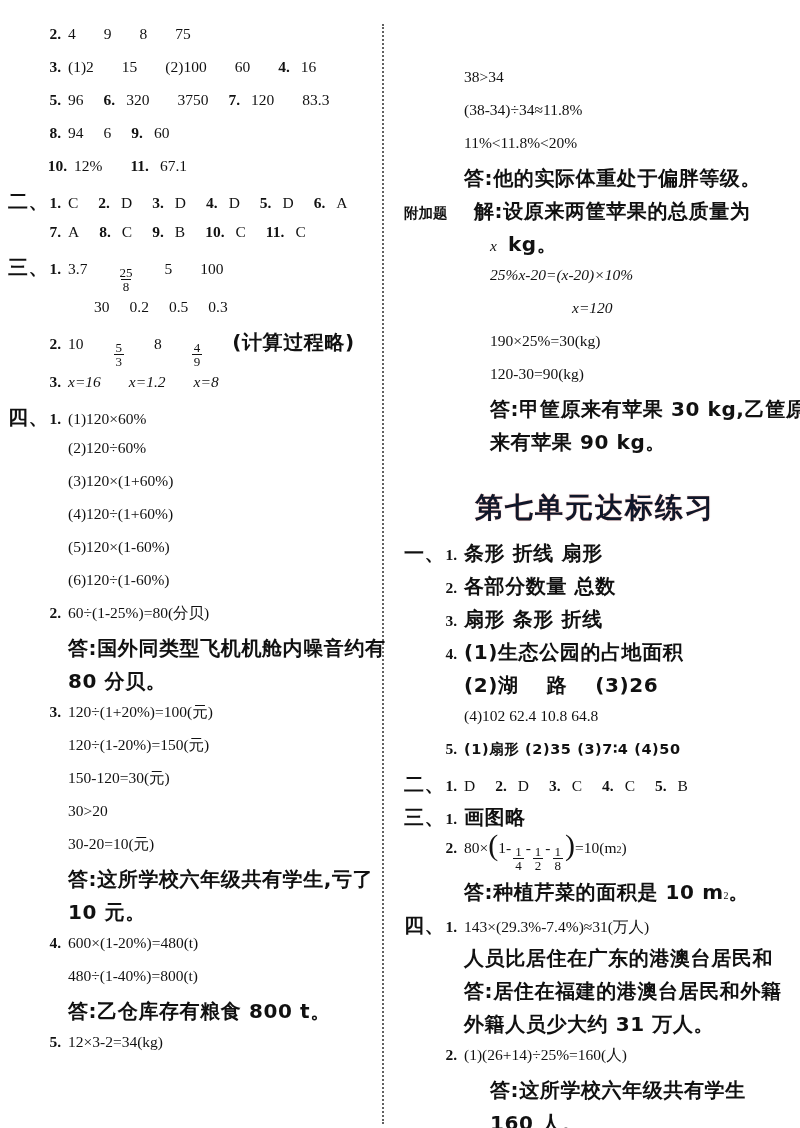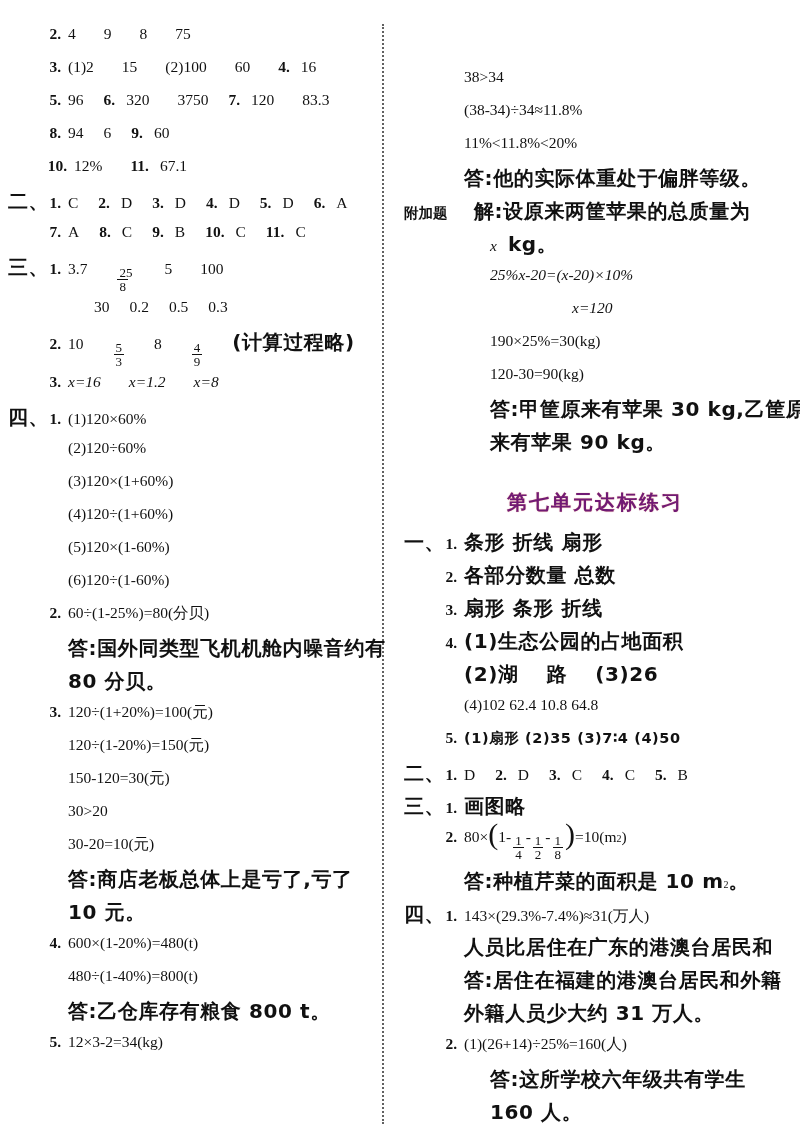"25" .frac { align-items: flex-start -> center }
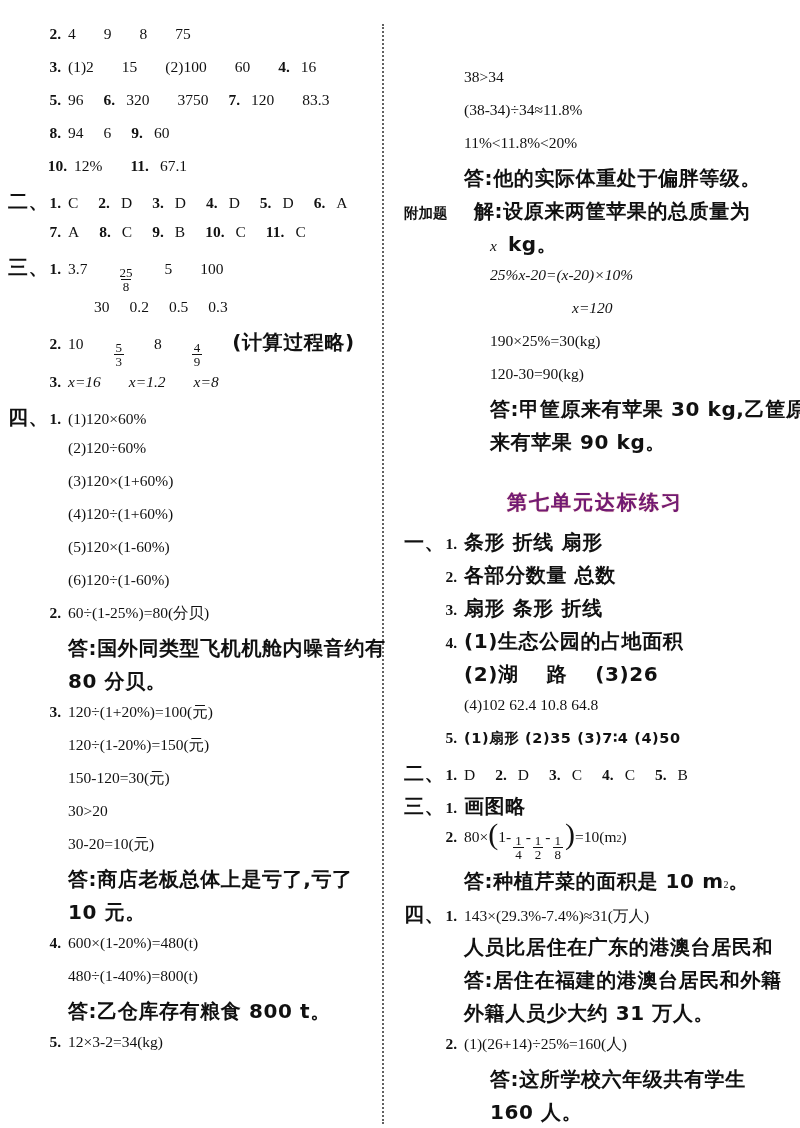"第七单元达标练习" .redhead { color: #701a75 -> #0f172a; font-size: 20px -> 28px }
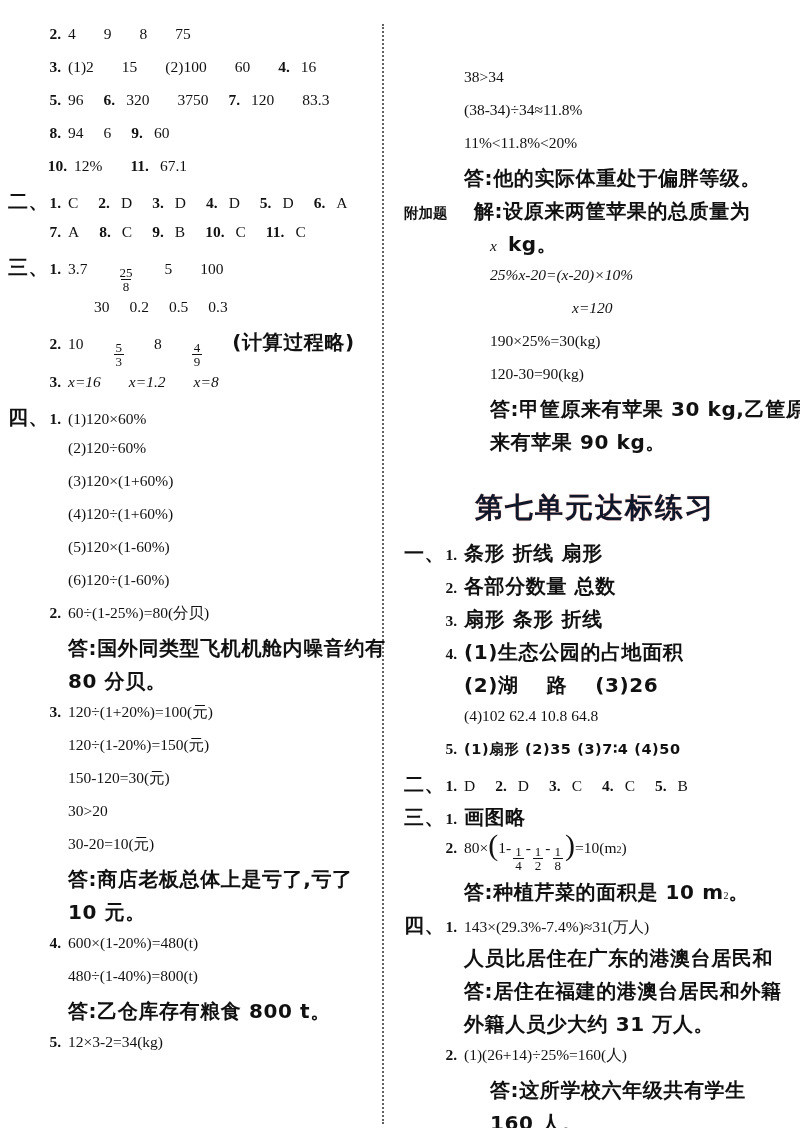"答:商店老板总体上是亏了,亏了" span.body { text: :商店老板总体上是亏了 -> :这所学校六年级共有学生 }
